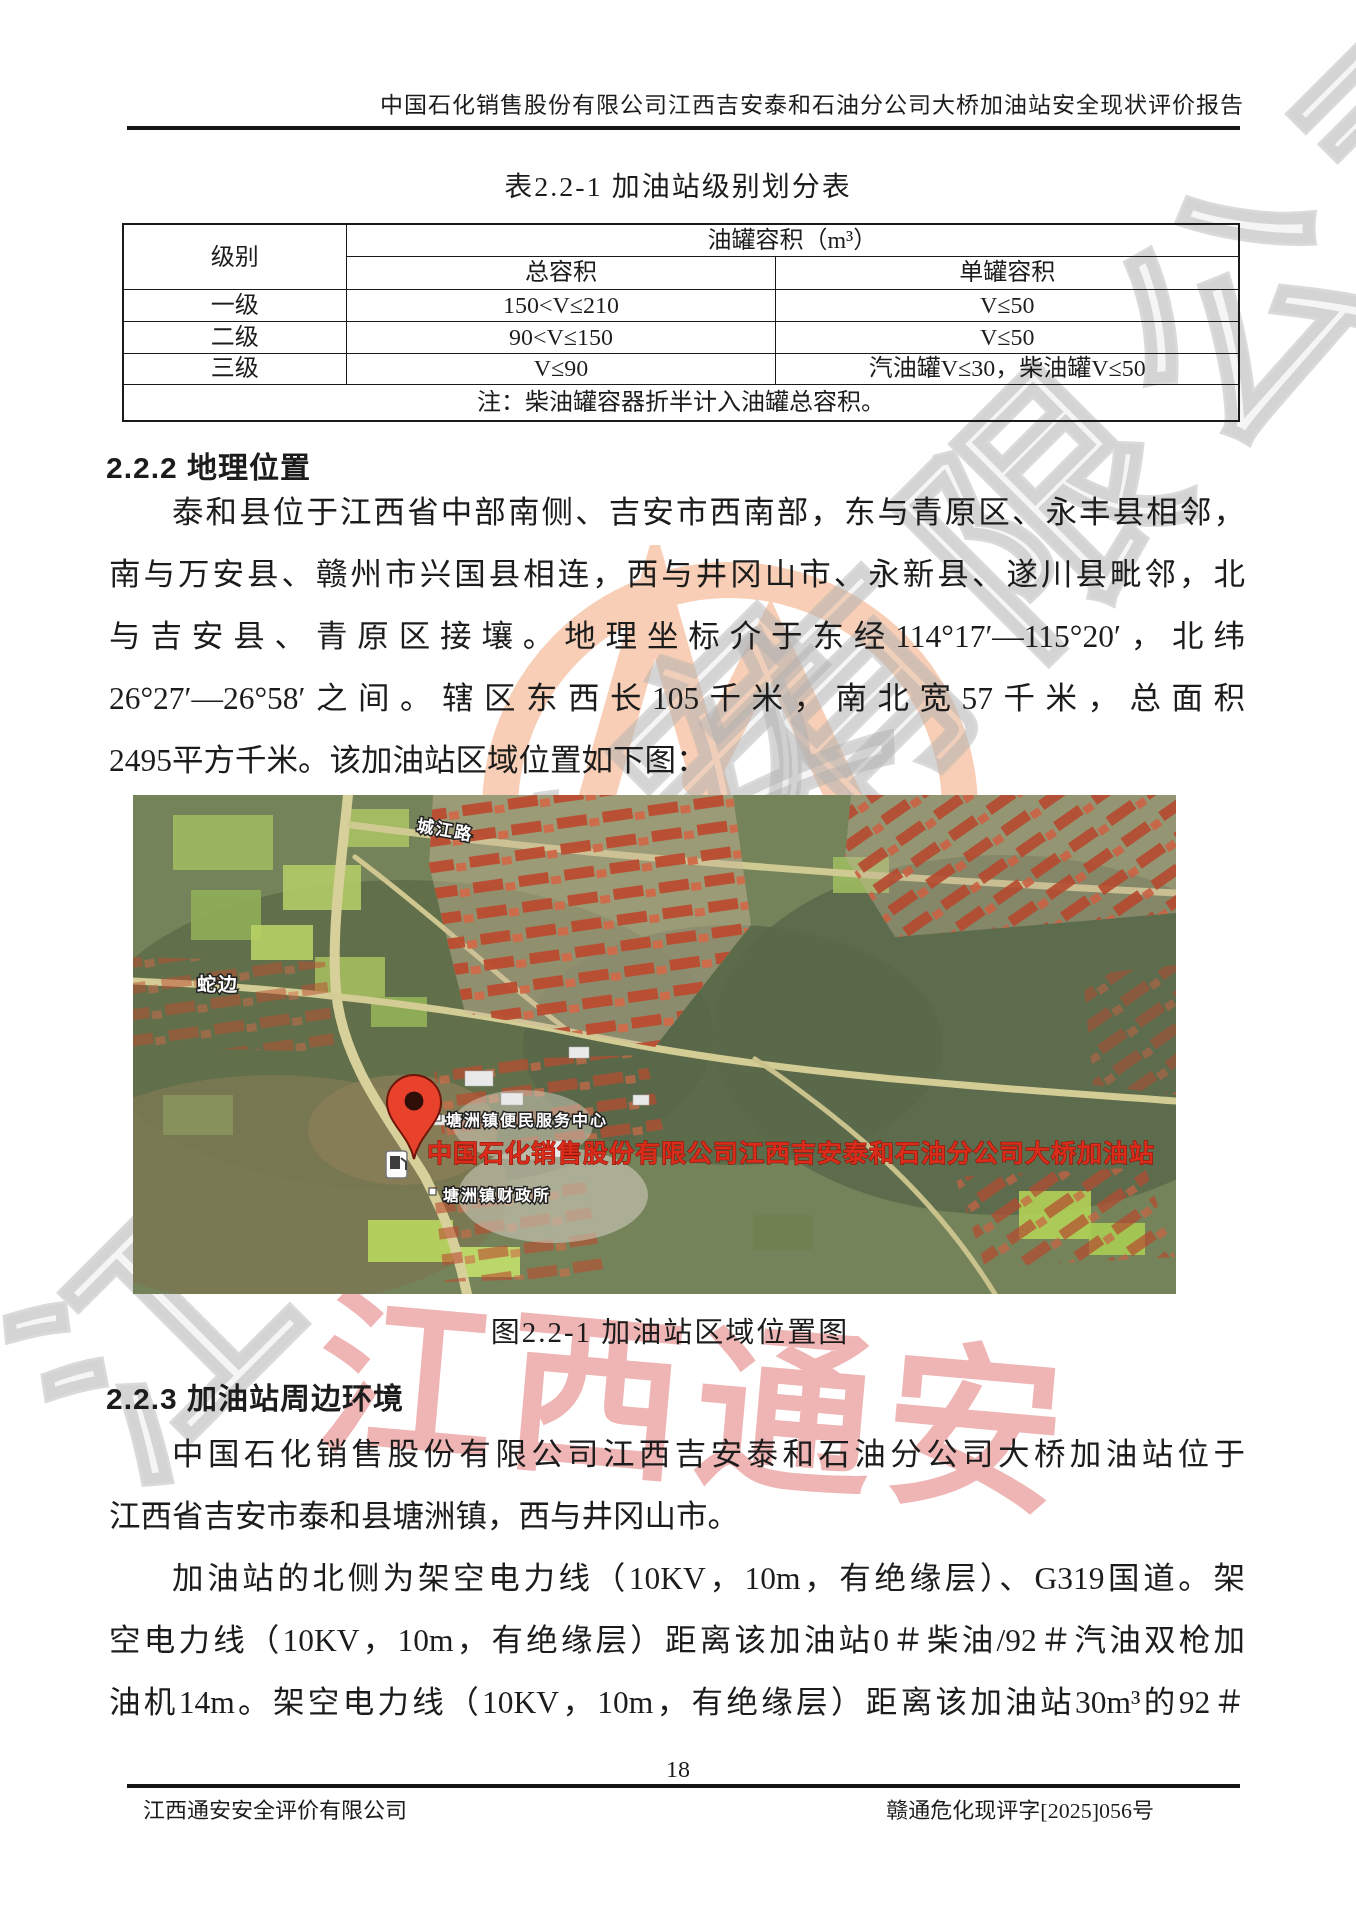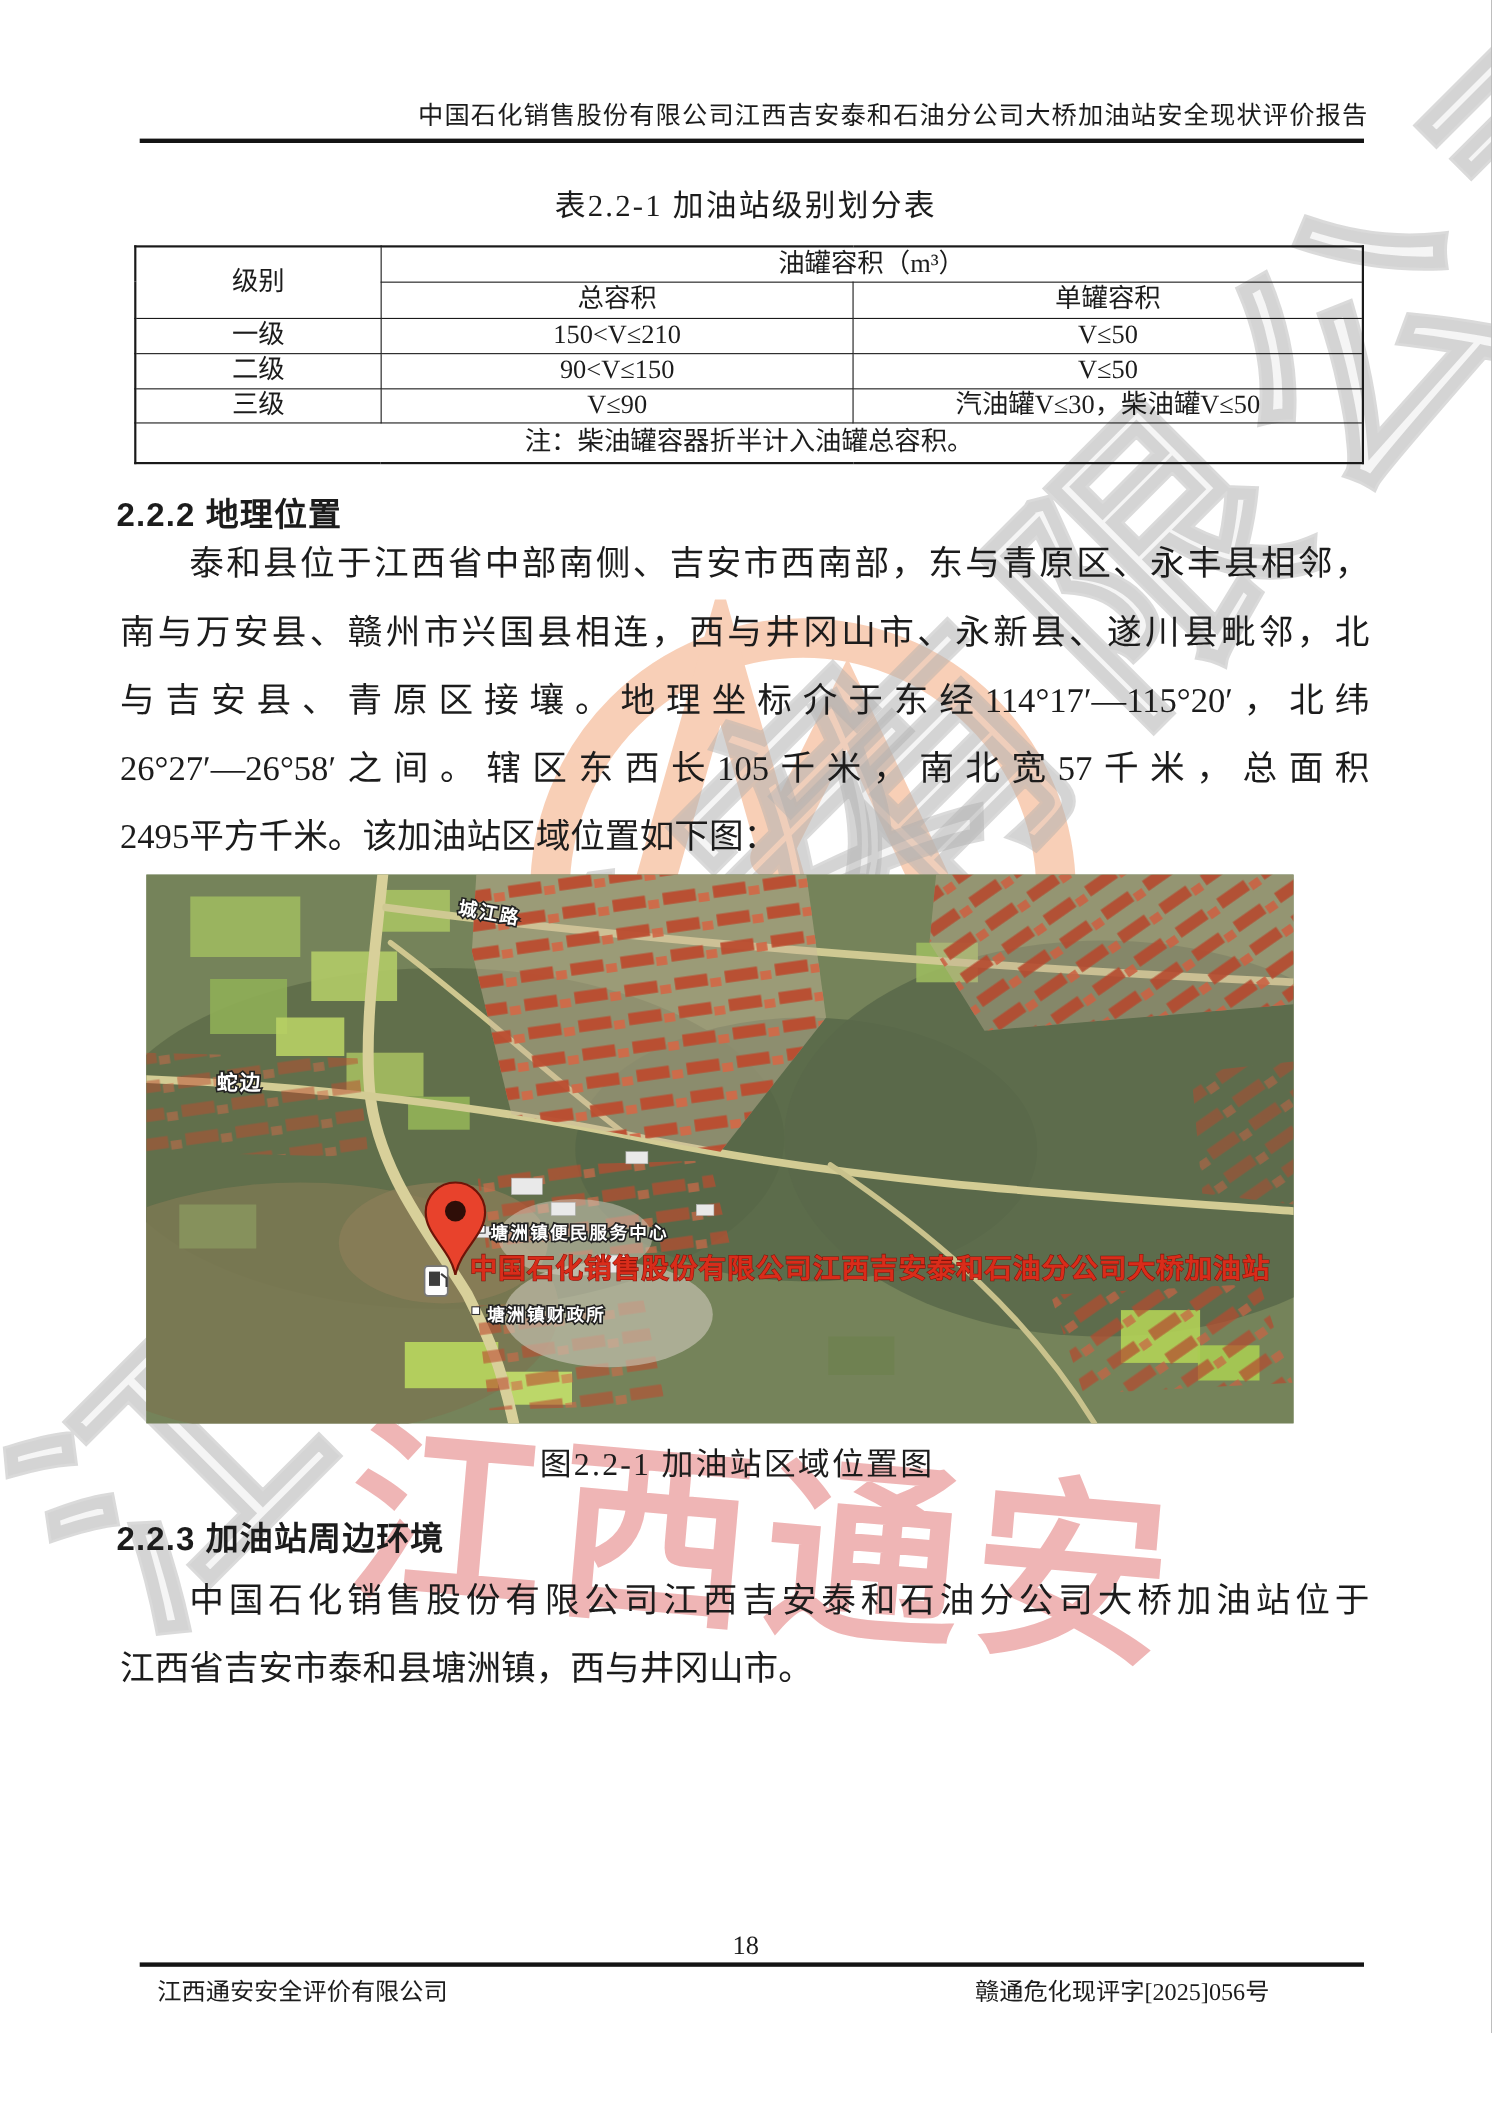"加油站的北侧为架空电力线（10KV，10m，有绝缘层）、G319国道。架" div.layer { html: none -> <div> <div>加油站的北侧为架空电力线（10KV，10m，有绝缘层）、G319国道。架</div> <div>空电力线（10KV，10m，有绝缘层）距离该加油站0＃柴油/92＃汽油双枪加</div> <div>油机14m。架空电力线（10KV，10m，有绝缘层）距离该加油站30m³的92＃</div> </div> }
